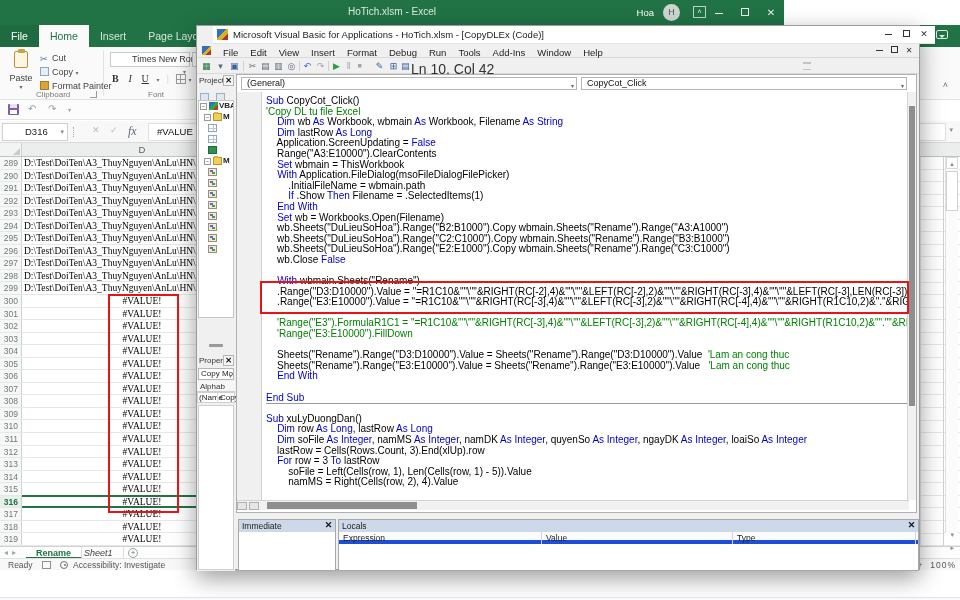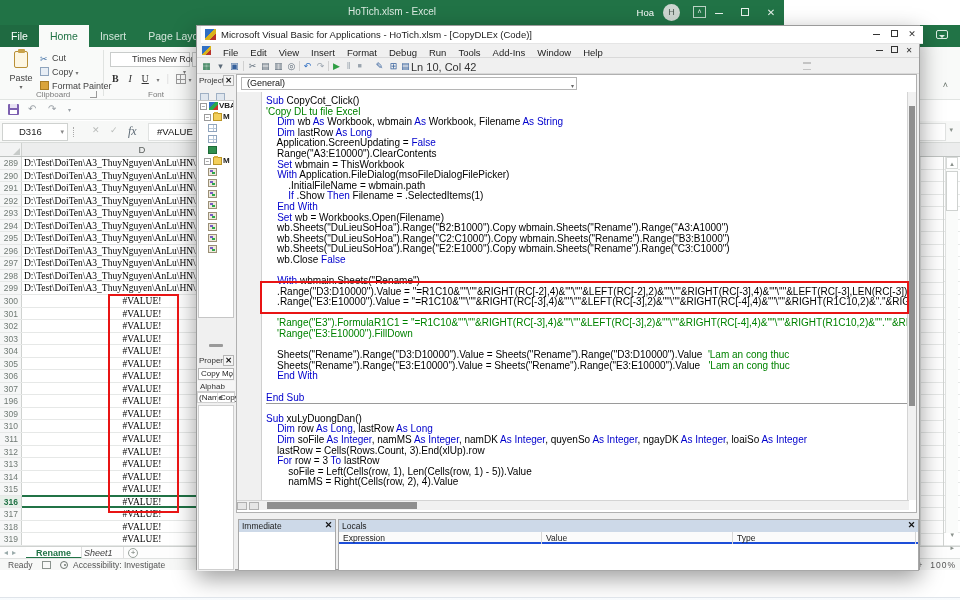"Microsoft Visual Basic for Applications" .vb-titlebar { left: 4px -> 16px }
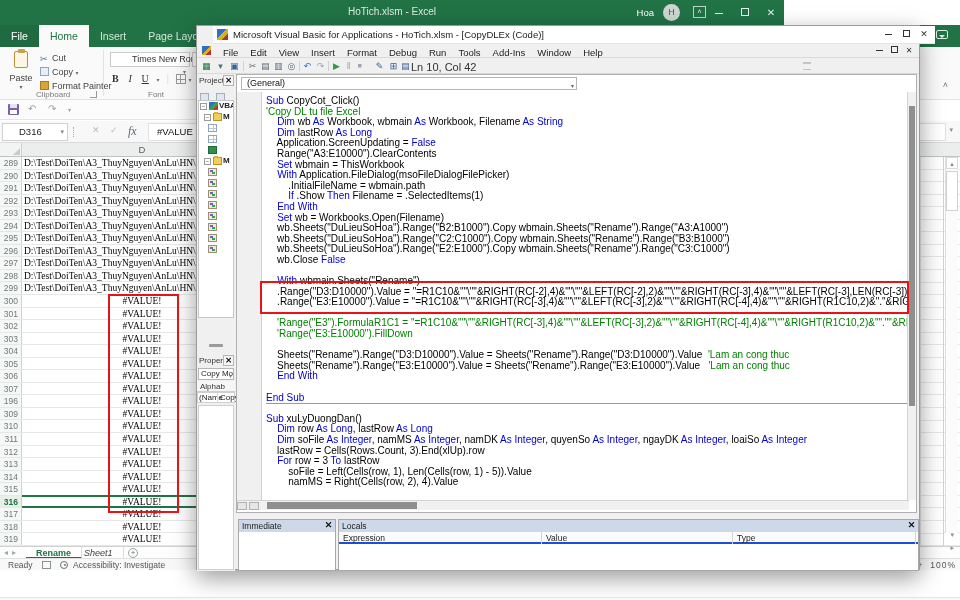"Ln 10, Col 42" .tb-pos { font-size: 11px -> 14px }
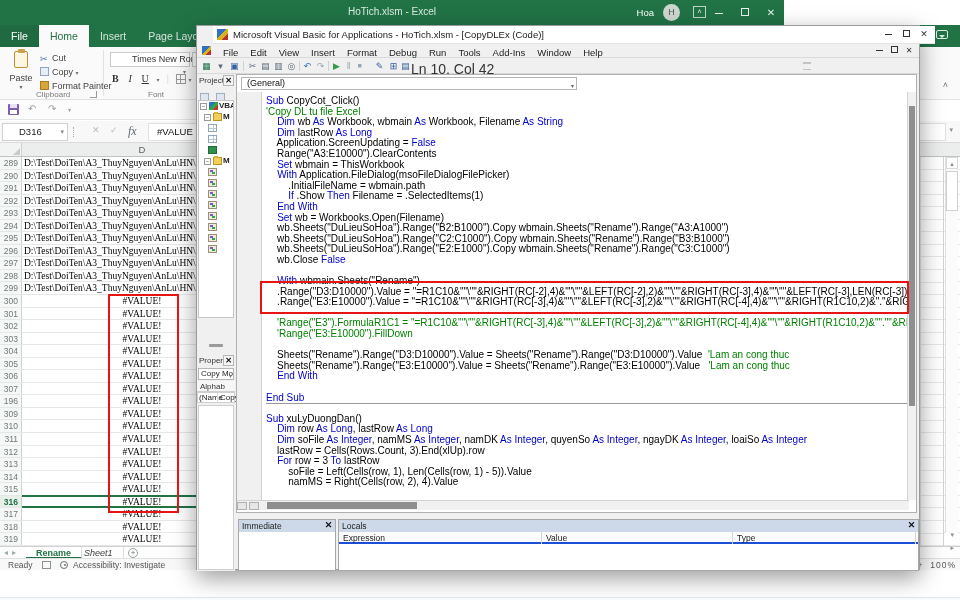"CopyCot_Click" div.combo { html: none -> <div><span>CopyCot_Click</span><span>▾</span></div> }
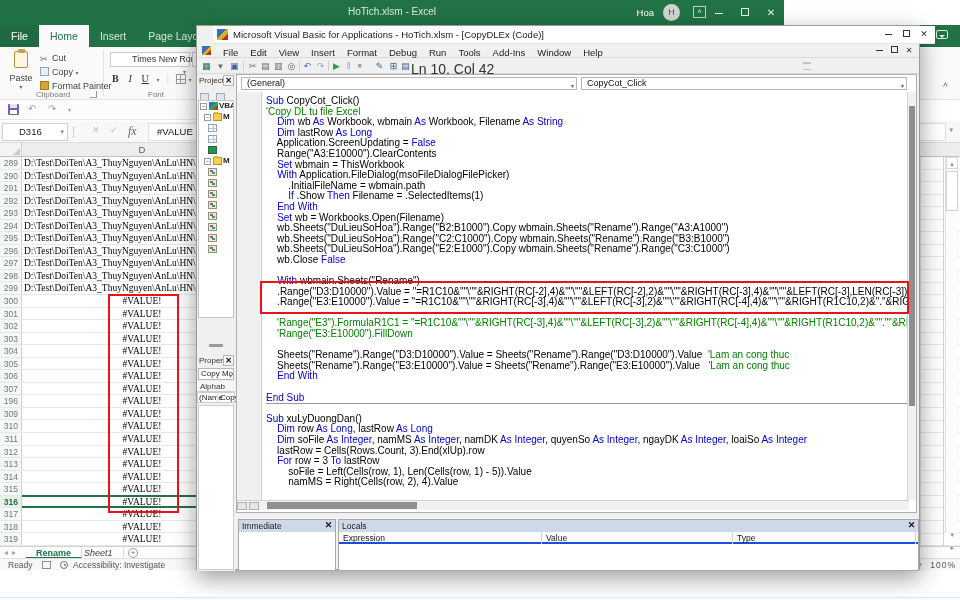"D316" .namebox { padding-left: 16px -> 22px }
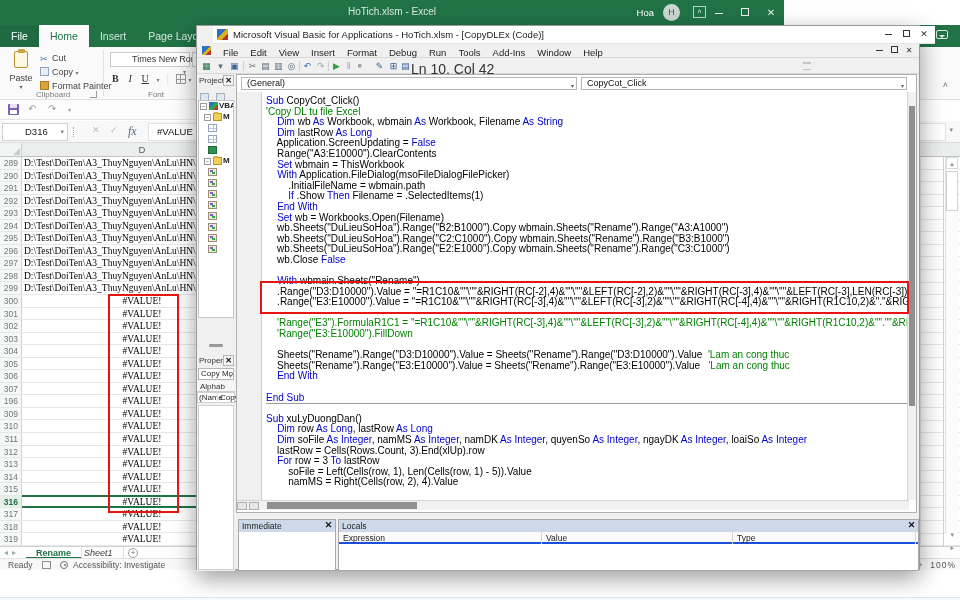"196" div.rownum { text: 196 -> 308 }
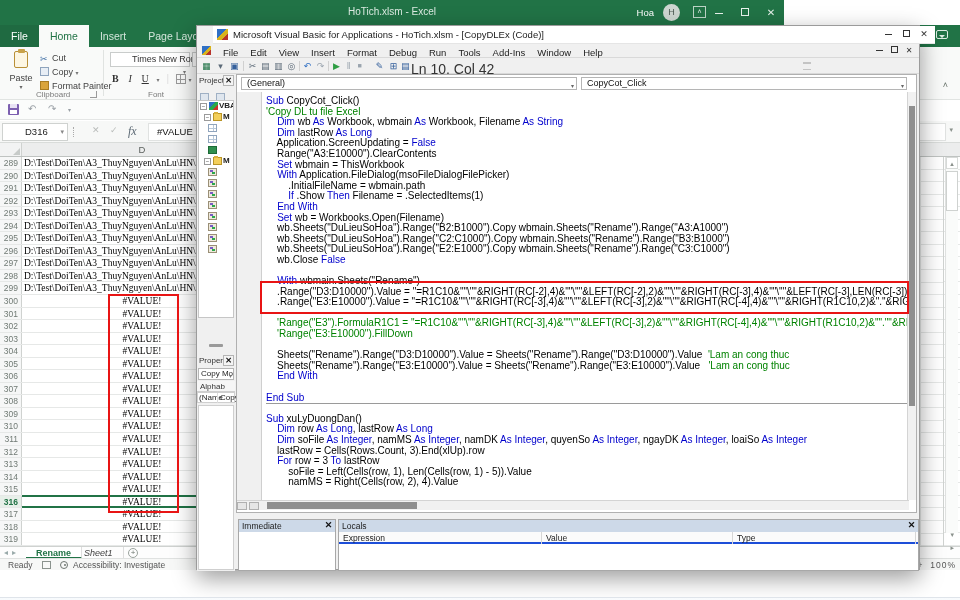"Expression" .loc-cols { border-bottom: 2px solid #1d4ed8 -> 4px solid #1d4ed8 }
